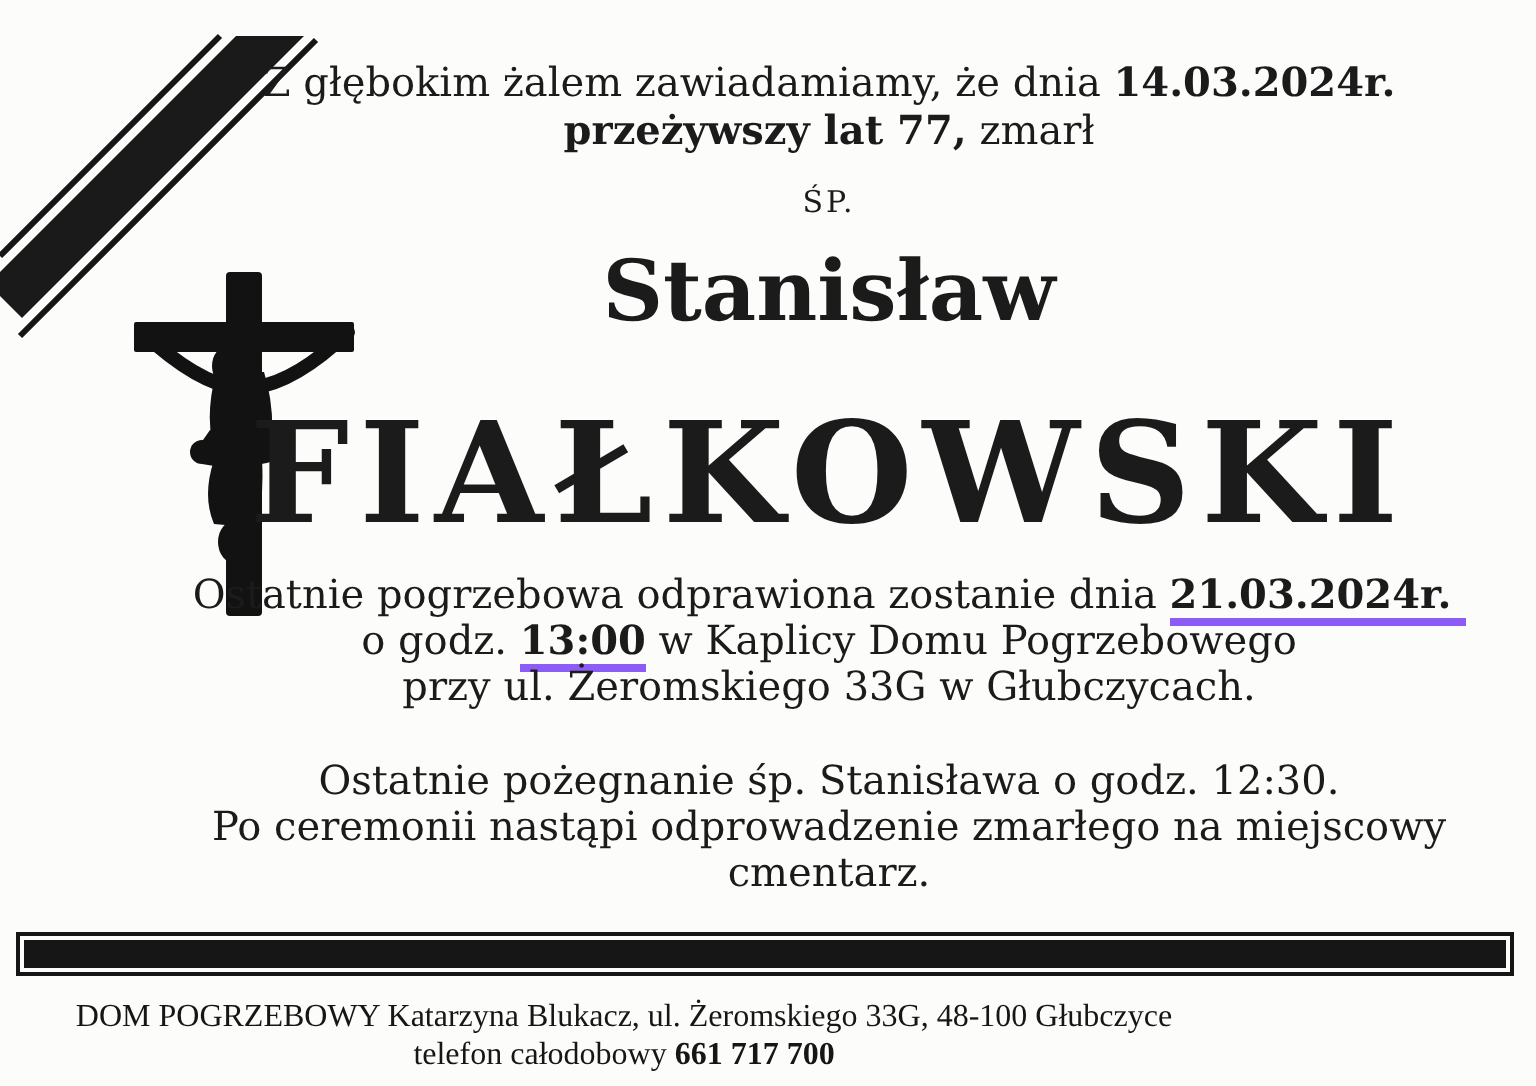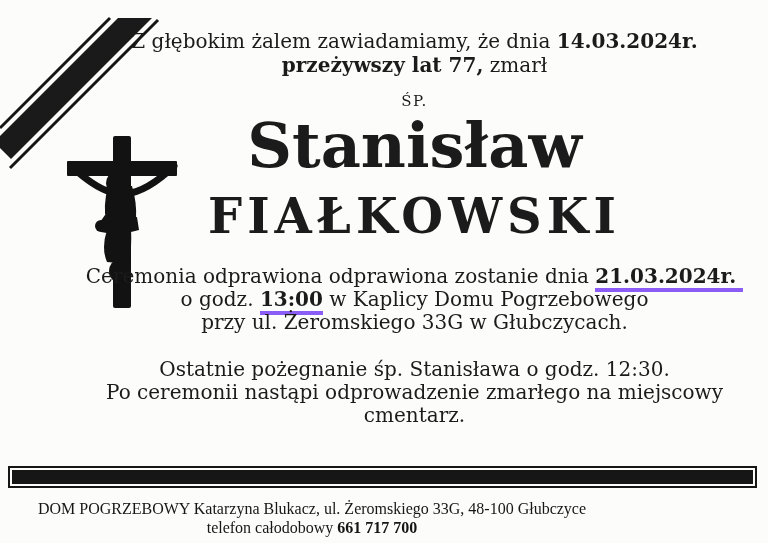"Stanisław" .first-name { font-size: 62px -> 42px }
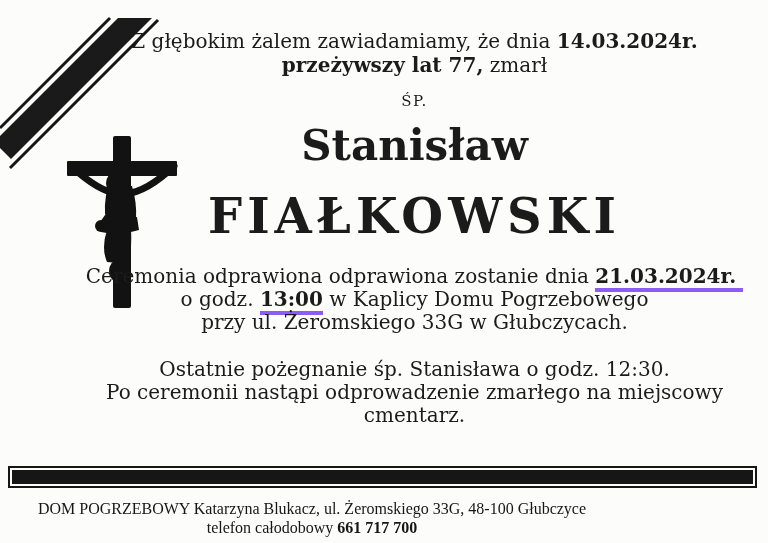"FIAŁKOWSKI" .last-name { font-size: 48px -> 70px; margin-top: 4px -> 25px }
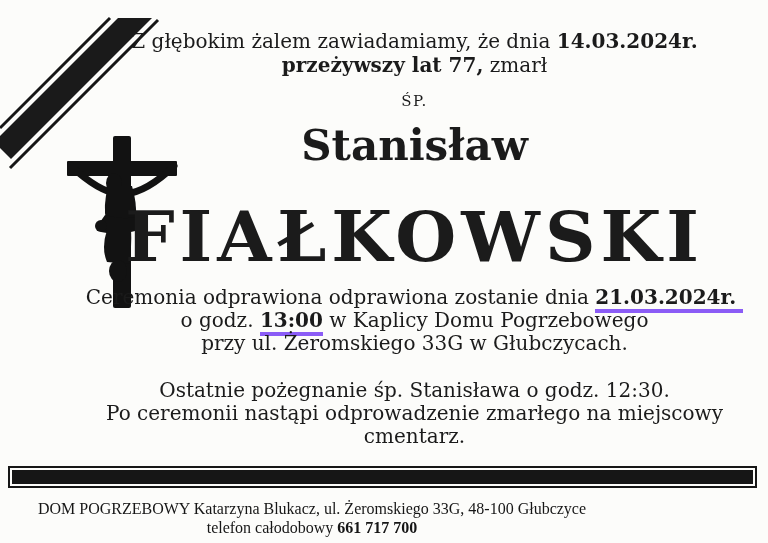"Ceremonia odprawiona odprawiona zostanie" span { text: Ceremonia odprawiona -> Ostatnie pogrzebowa }
